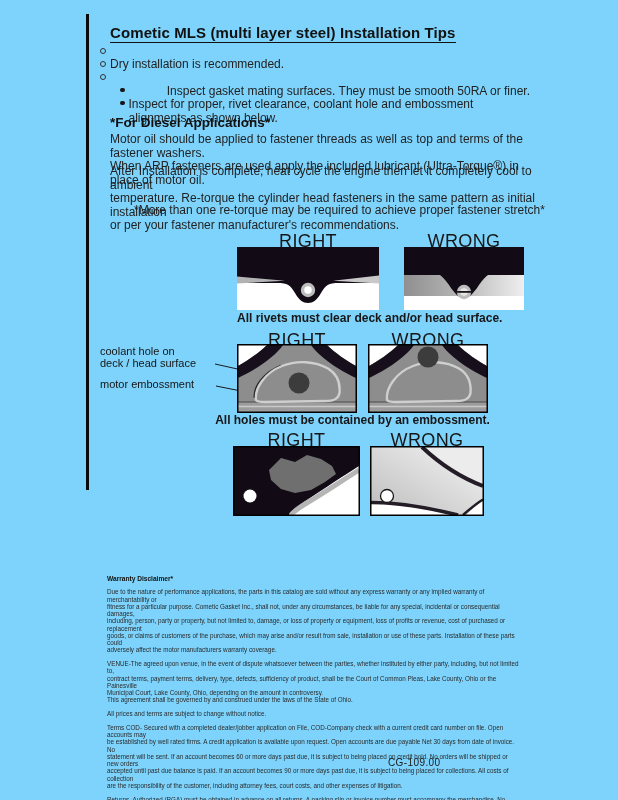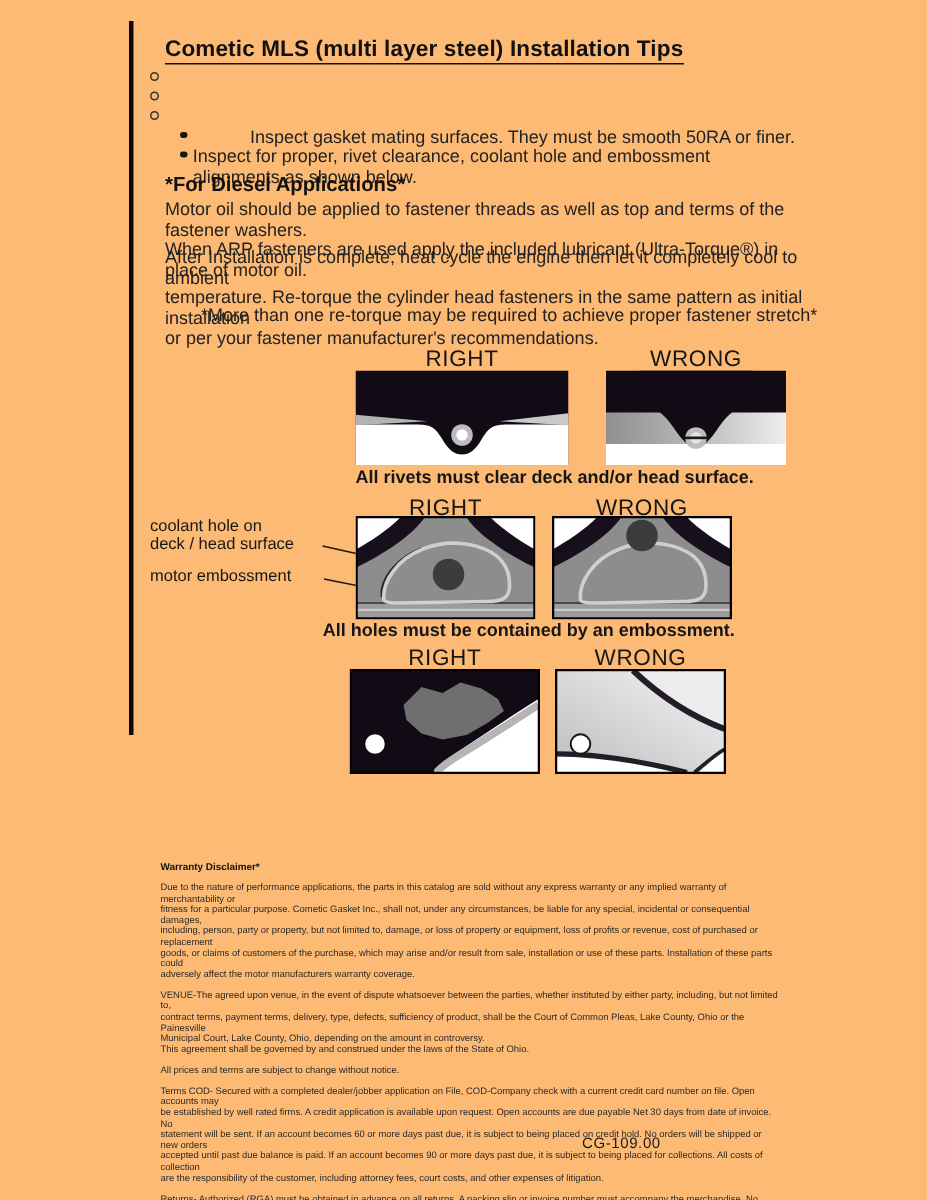"Cometic MLS (multi layer steel)" .page { background: #fdba74 -> #7dd3fc }
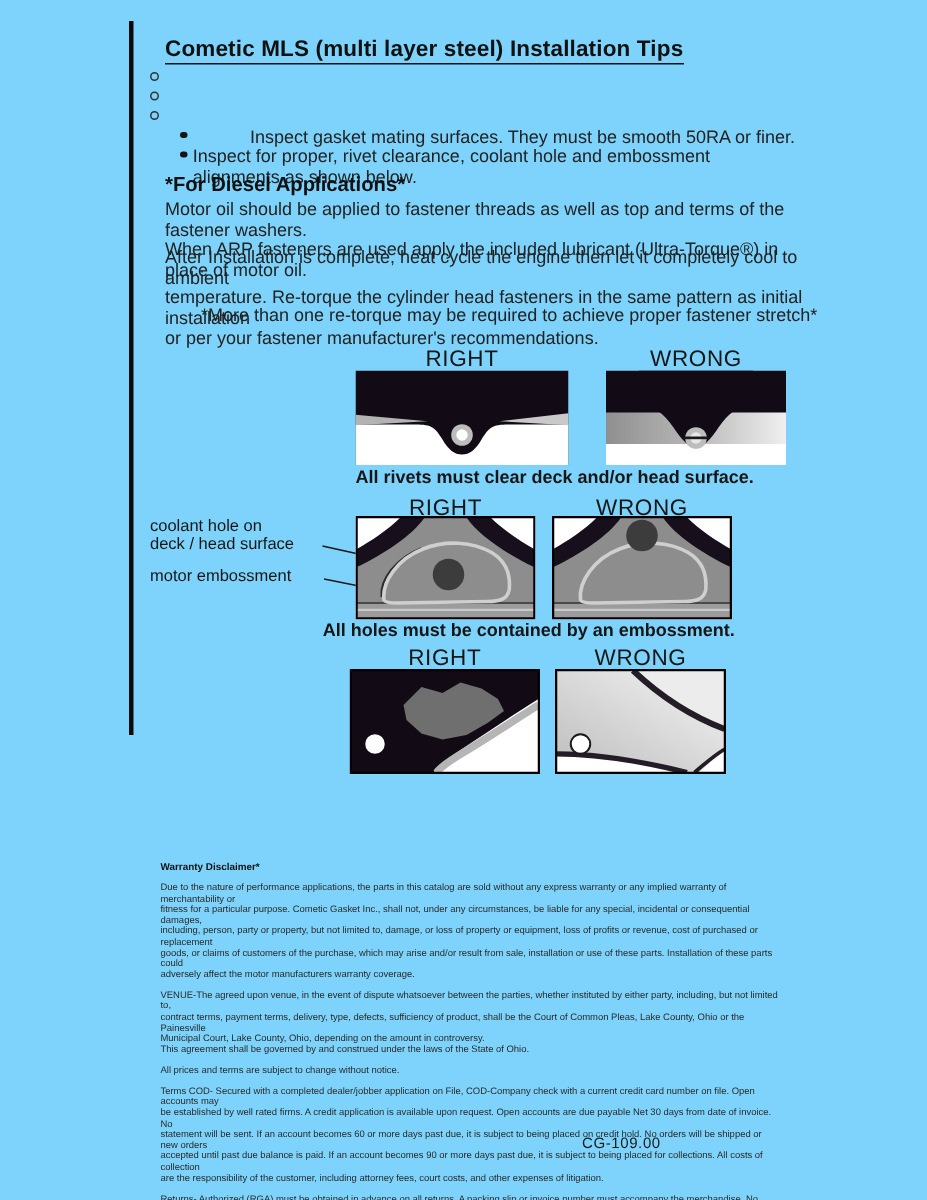"Dry installation is recommended." span { html: none -> <span>Dry installation is recommended.</span> }
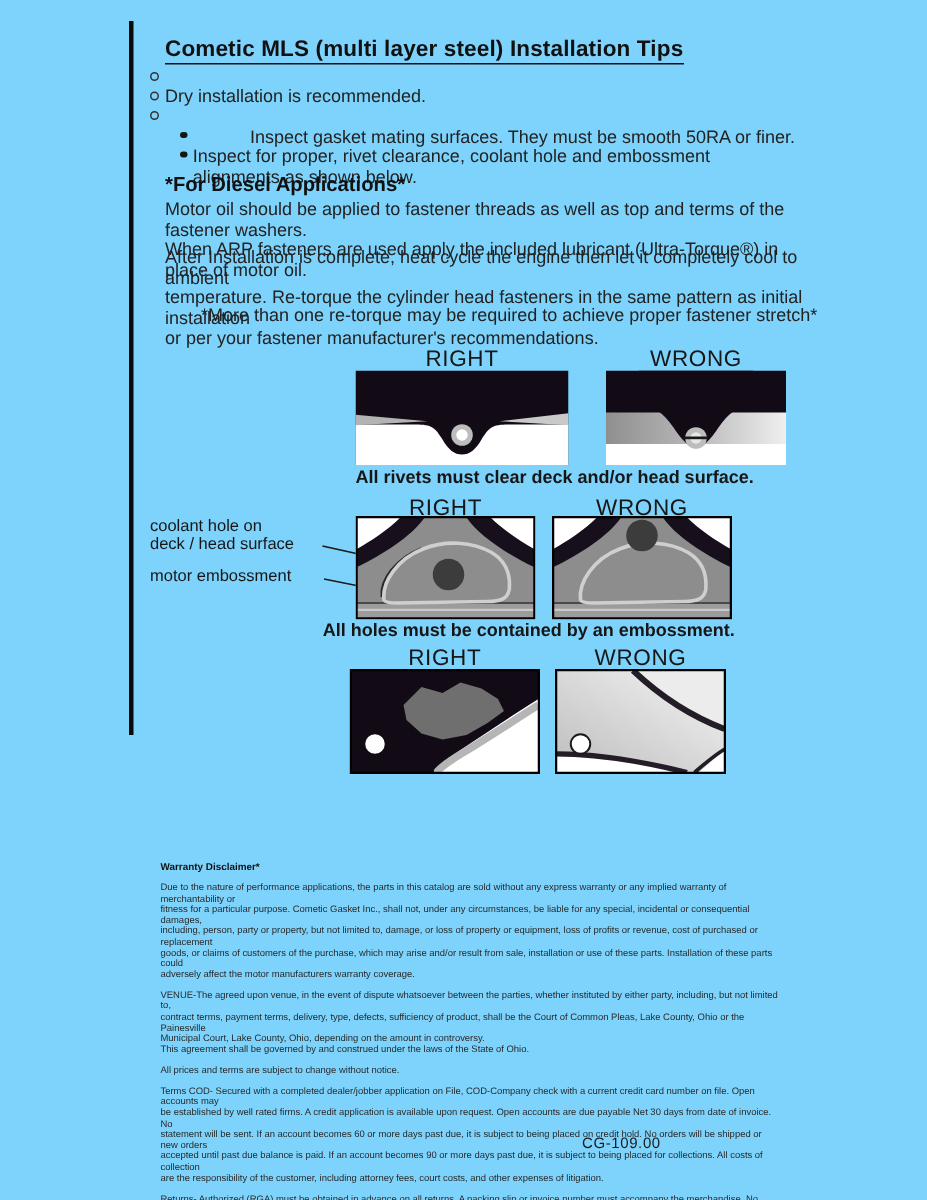"RIGHT" .fig-label { font-size: 15px -> 18px }
